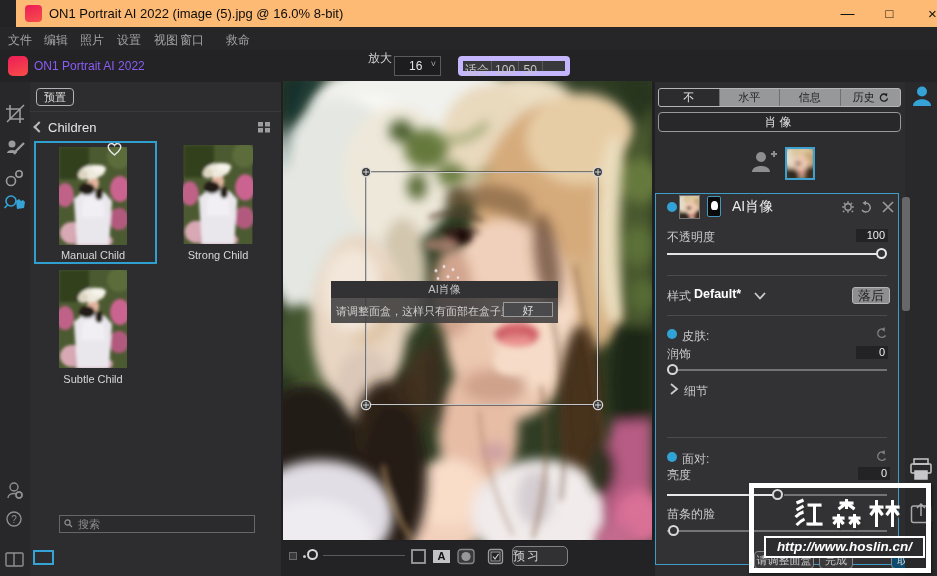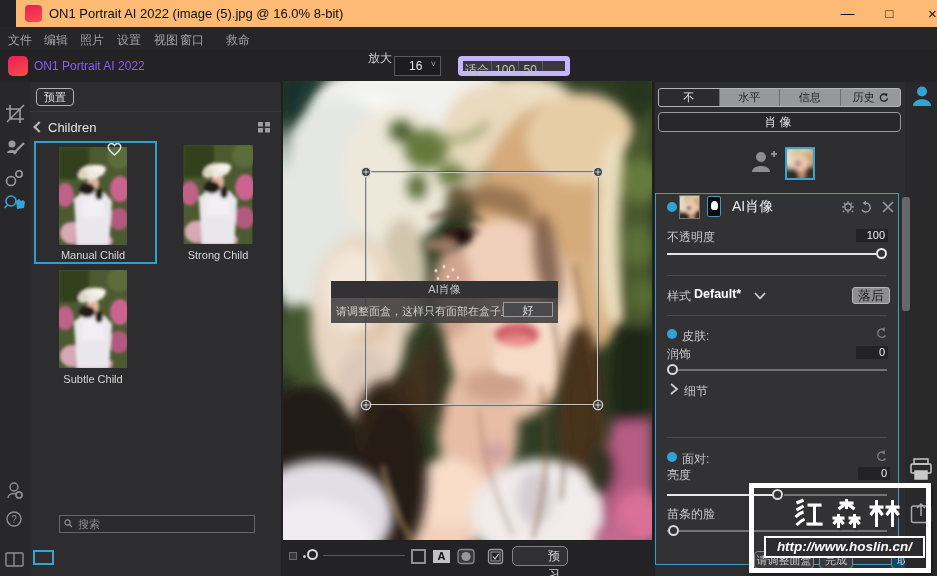"预习" .previewbtn { padding-left: 30px -> none; text-align: center -> none }
